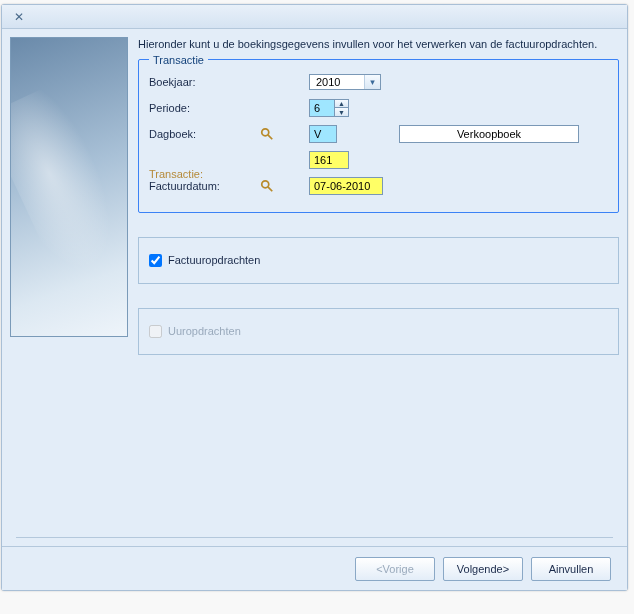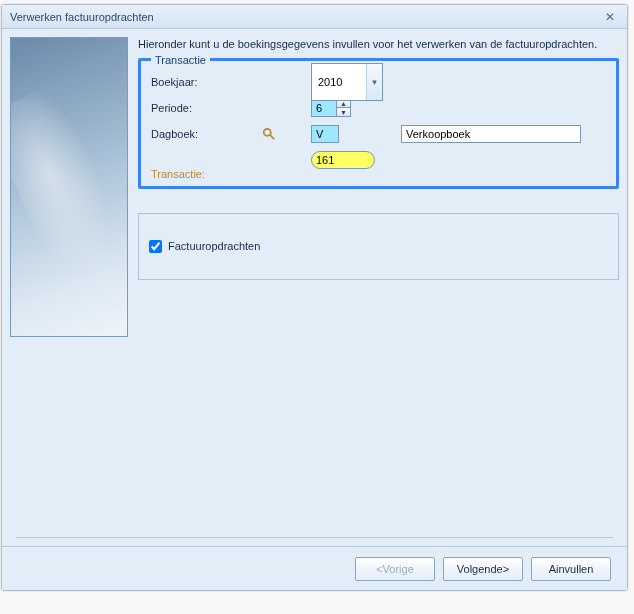"Verwerken factuuropdrachten" span.title { html: <span>Verwerken factuuropdrachten</span> -> none }
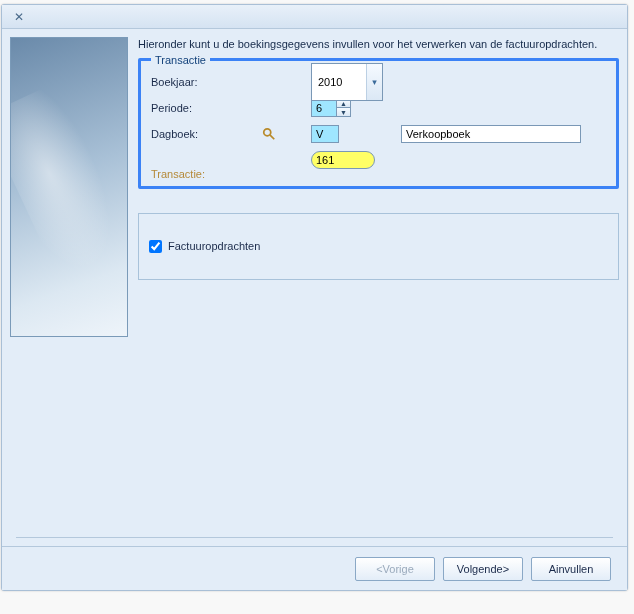"Transactie" fieldset.group { border: 3px solid #3b82f6 -> 1px solid #3b82f6 }
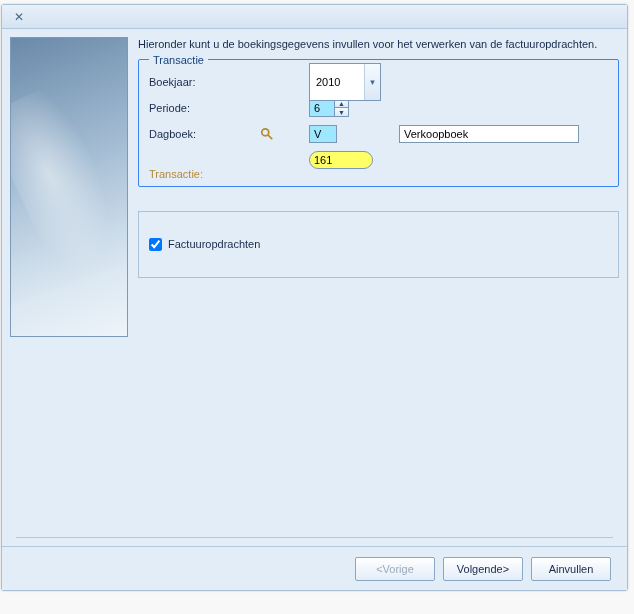"2010" .combo { height: 38px -> 16px }
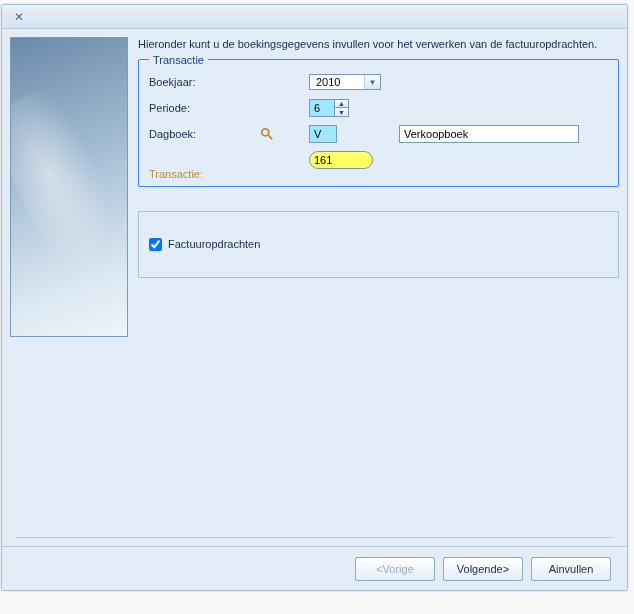"Verkoopboek" input.field { text-align: none -> center }
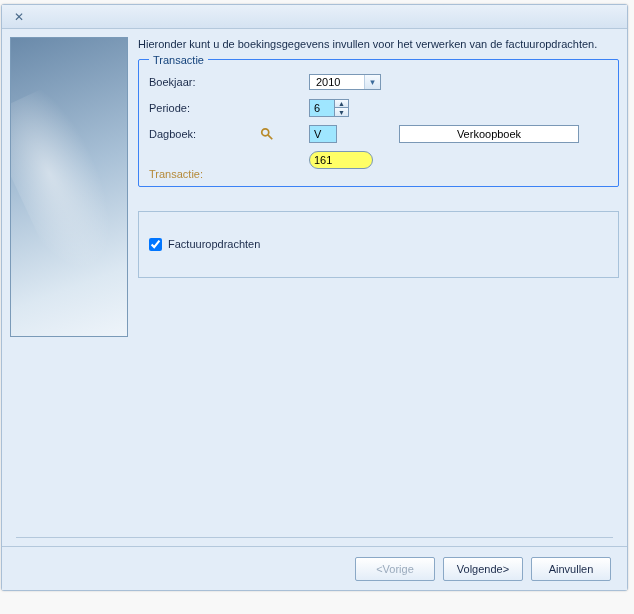"161" input.field { border-radius: 9px -> none; width: 64px -> 40px }
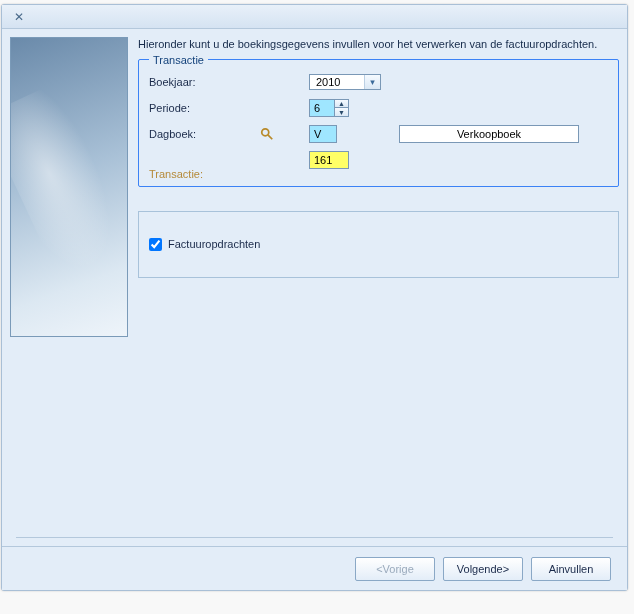"Factuurdatum:" div.row { html: none -> <div> <label>Factuurdatum:</label> <span> <svg> <circle></circle> <line></line> </svg> </span> <input> </div> }
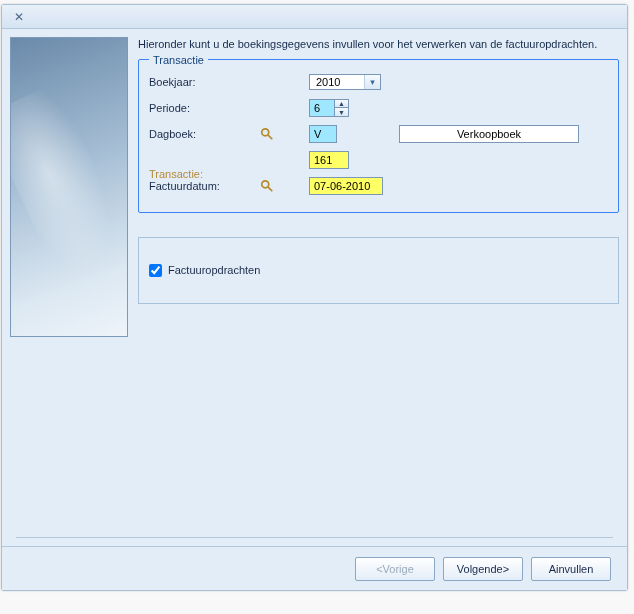"Factuuropdrachten" fieldset.sub { padding: 26px 10px -> 16px 10px }
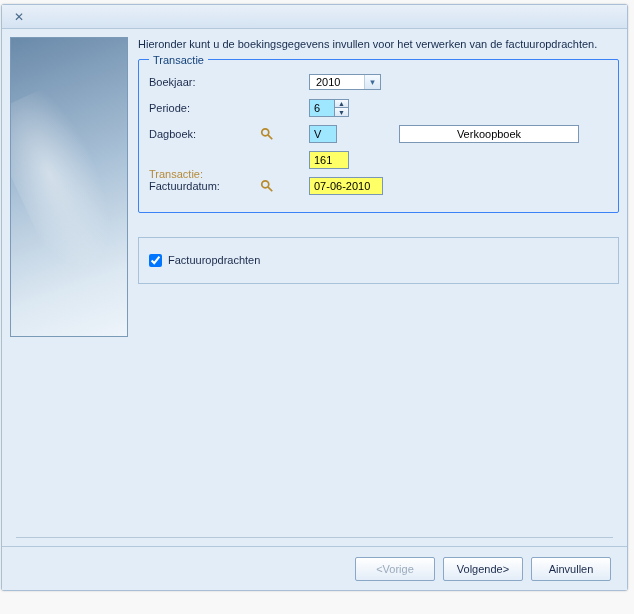"Uuropdrachten" fieldset.sub { html: none -> <fieldset> <div> <input> <label>Uuropdrachten</label> </div> </fieldset> }
